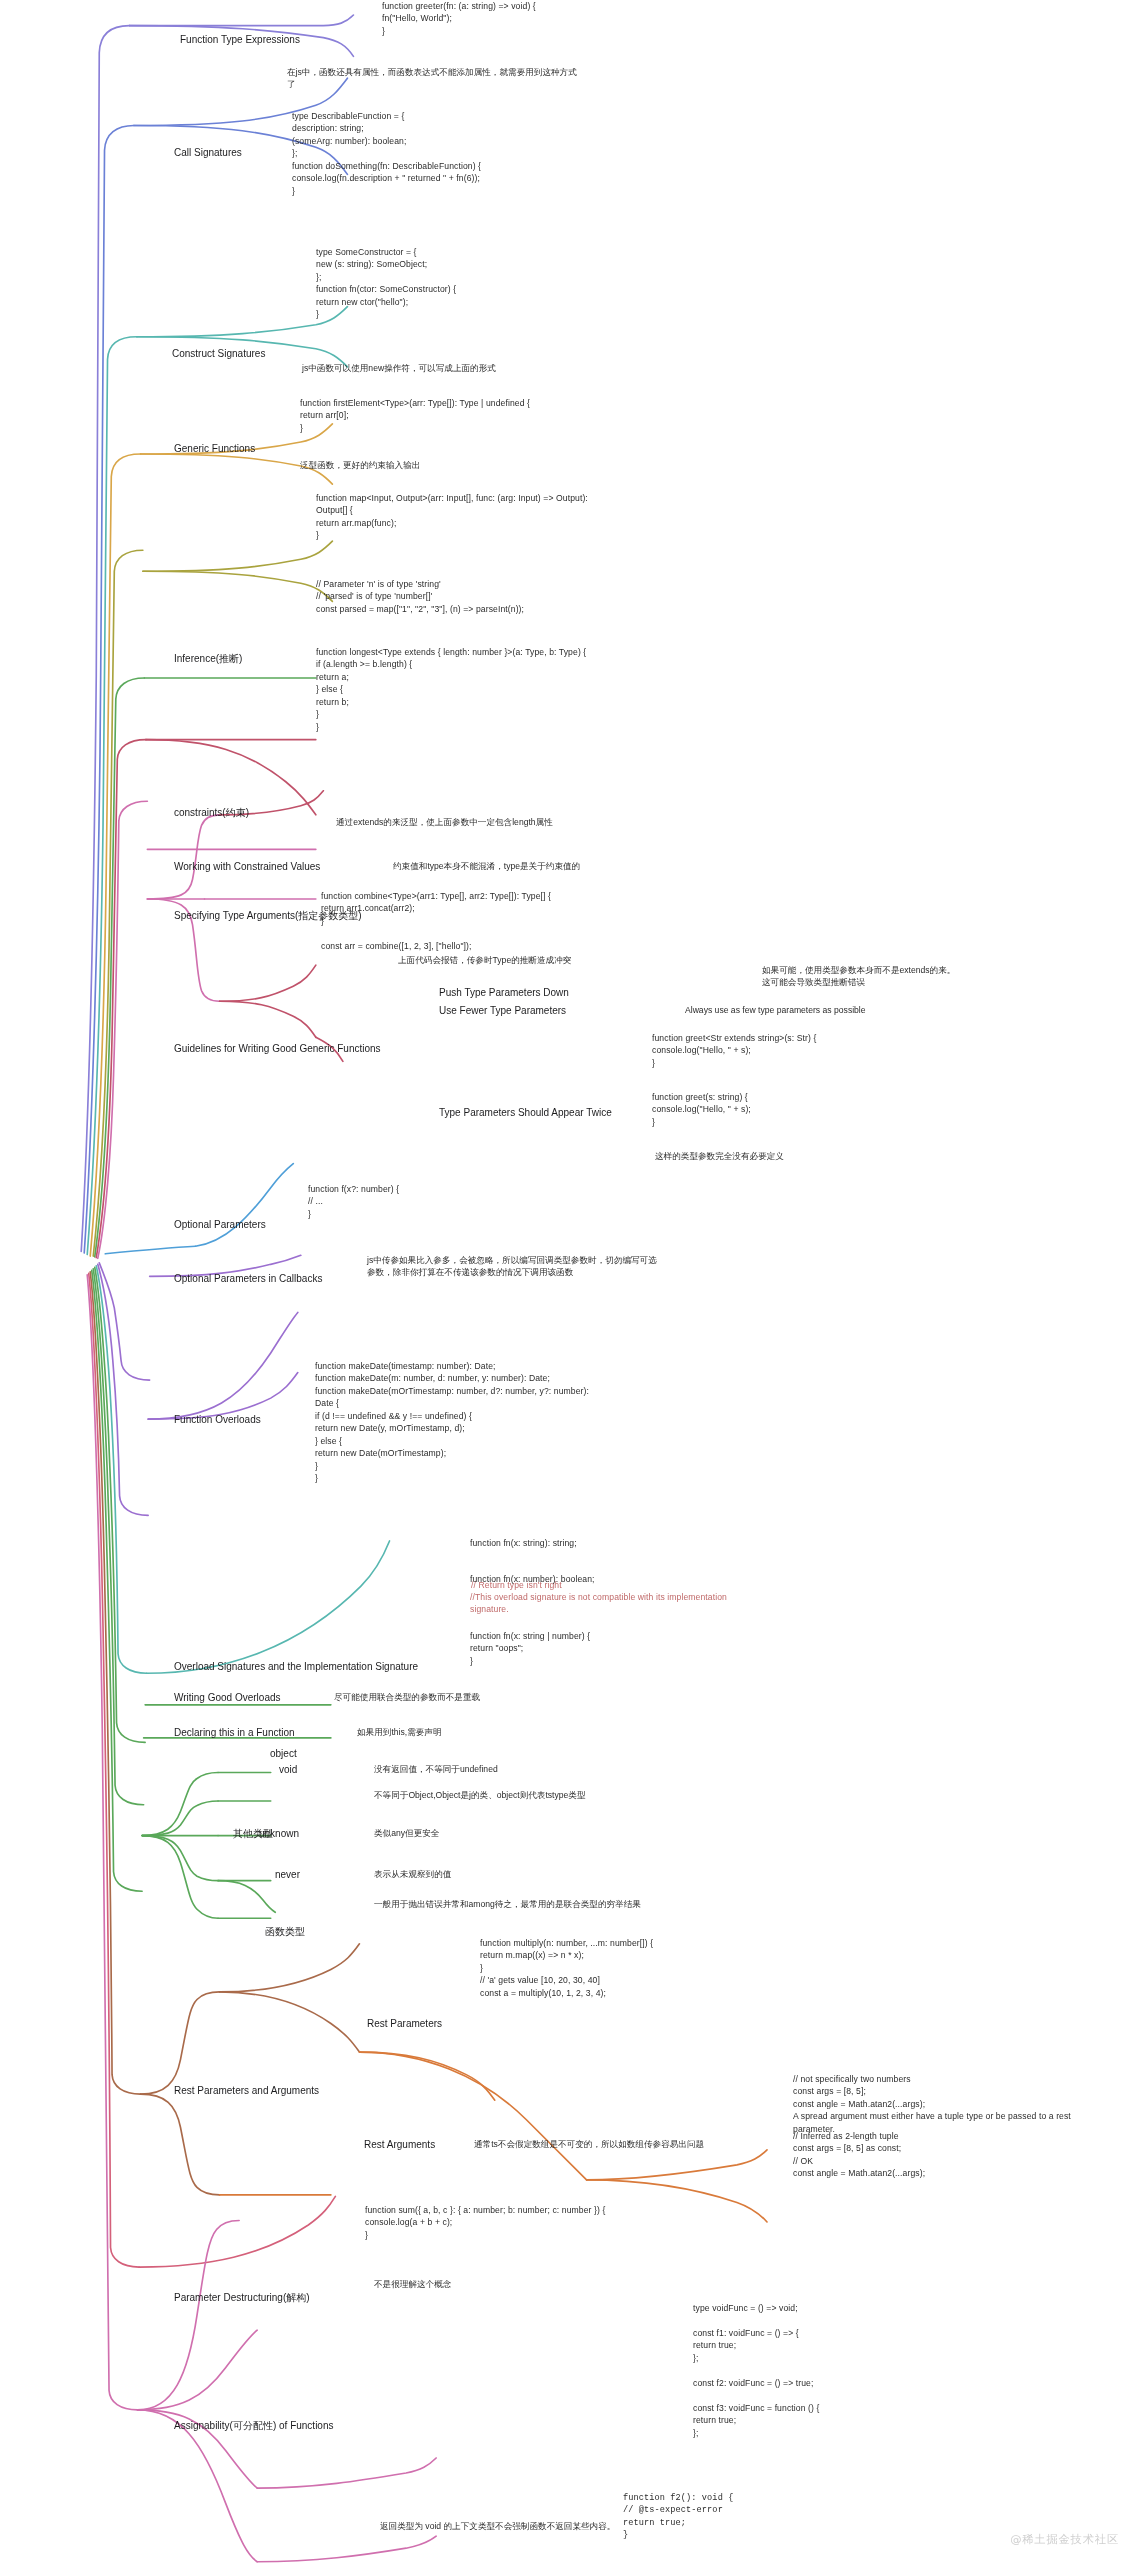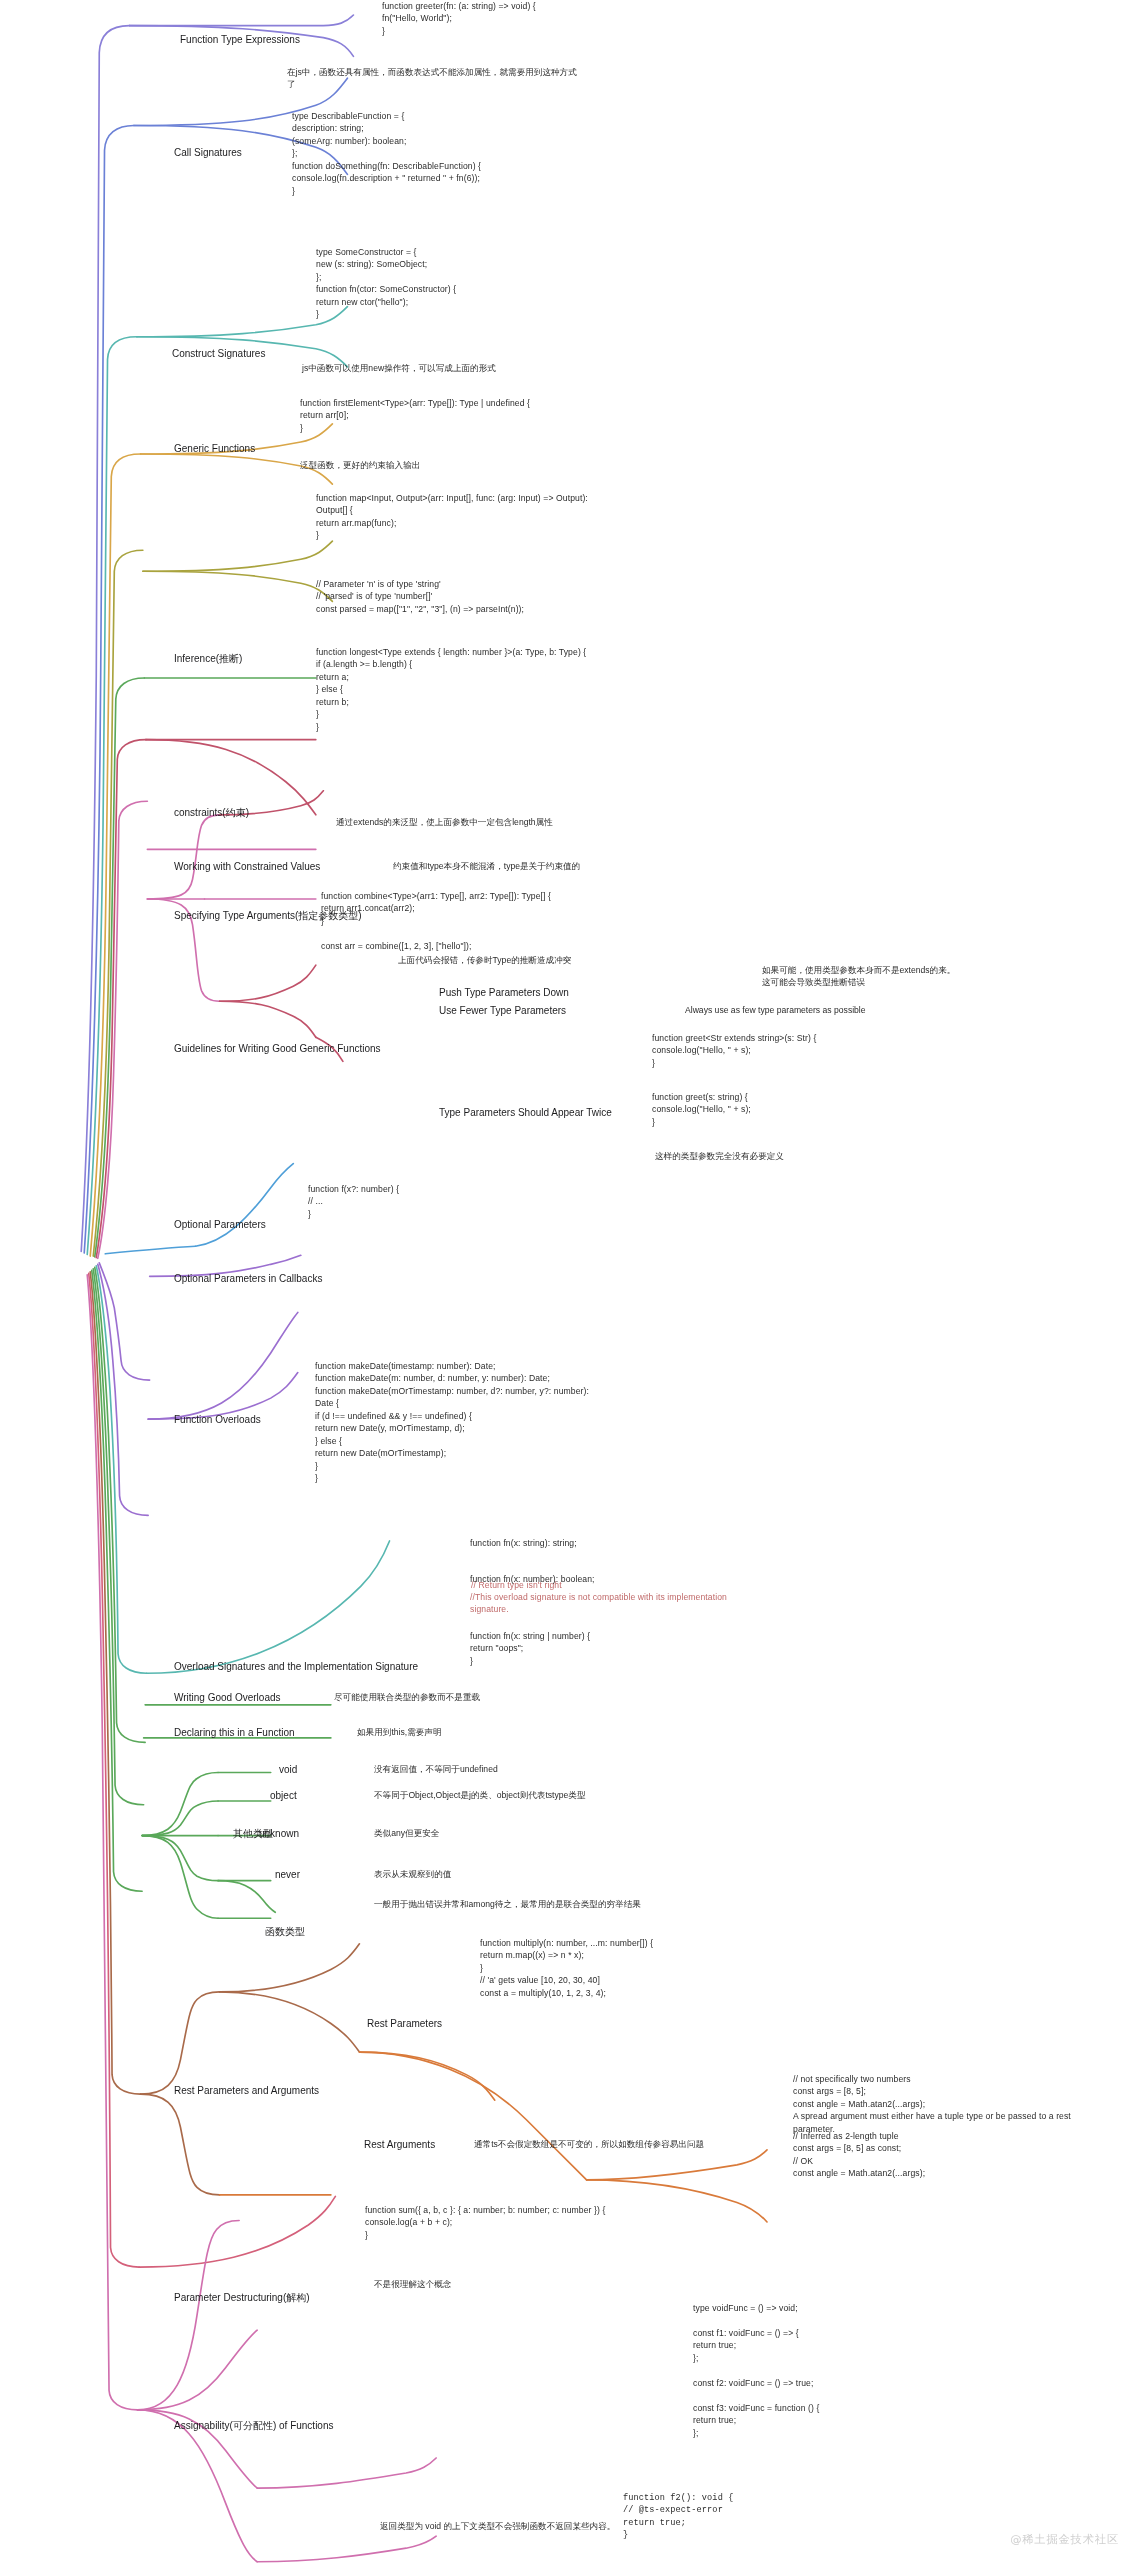"js中传参如果比入参多，会被忽略，所以编写回调类型参数时，切勿编写可选" div.node { html: none -> <div>js中传参如果比入参多，会被忽略，所以编写回调类型参数时，切勿编写可选 参数，除非你打算在不传递该参数的情况下调用该函数</div> }
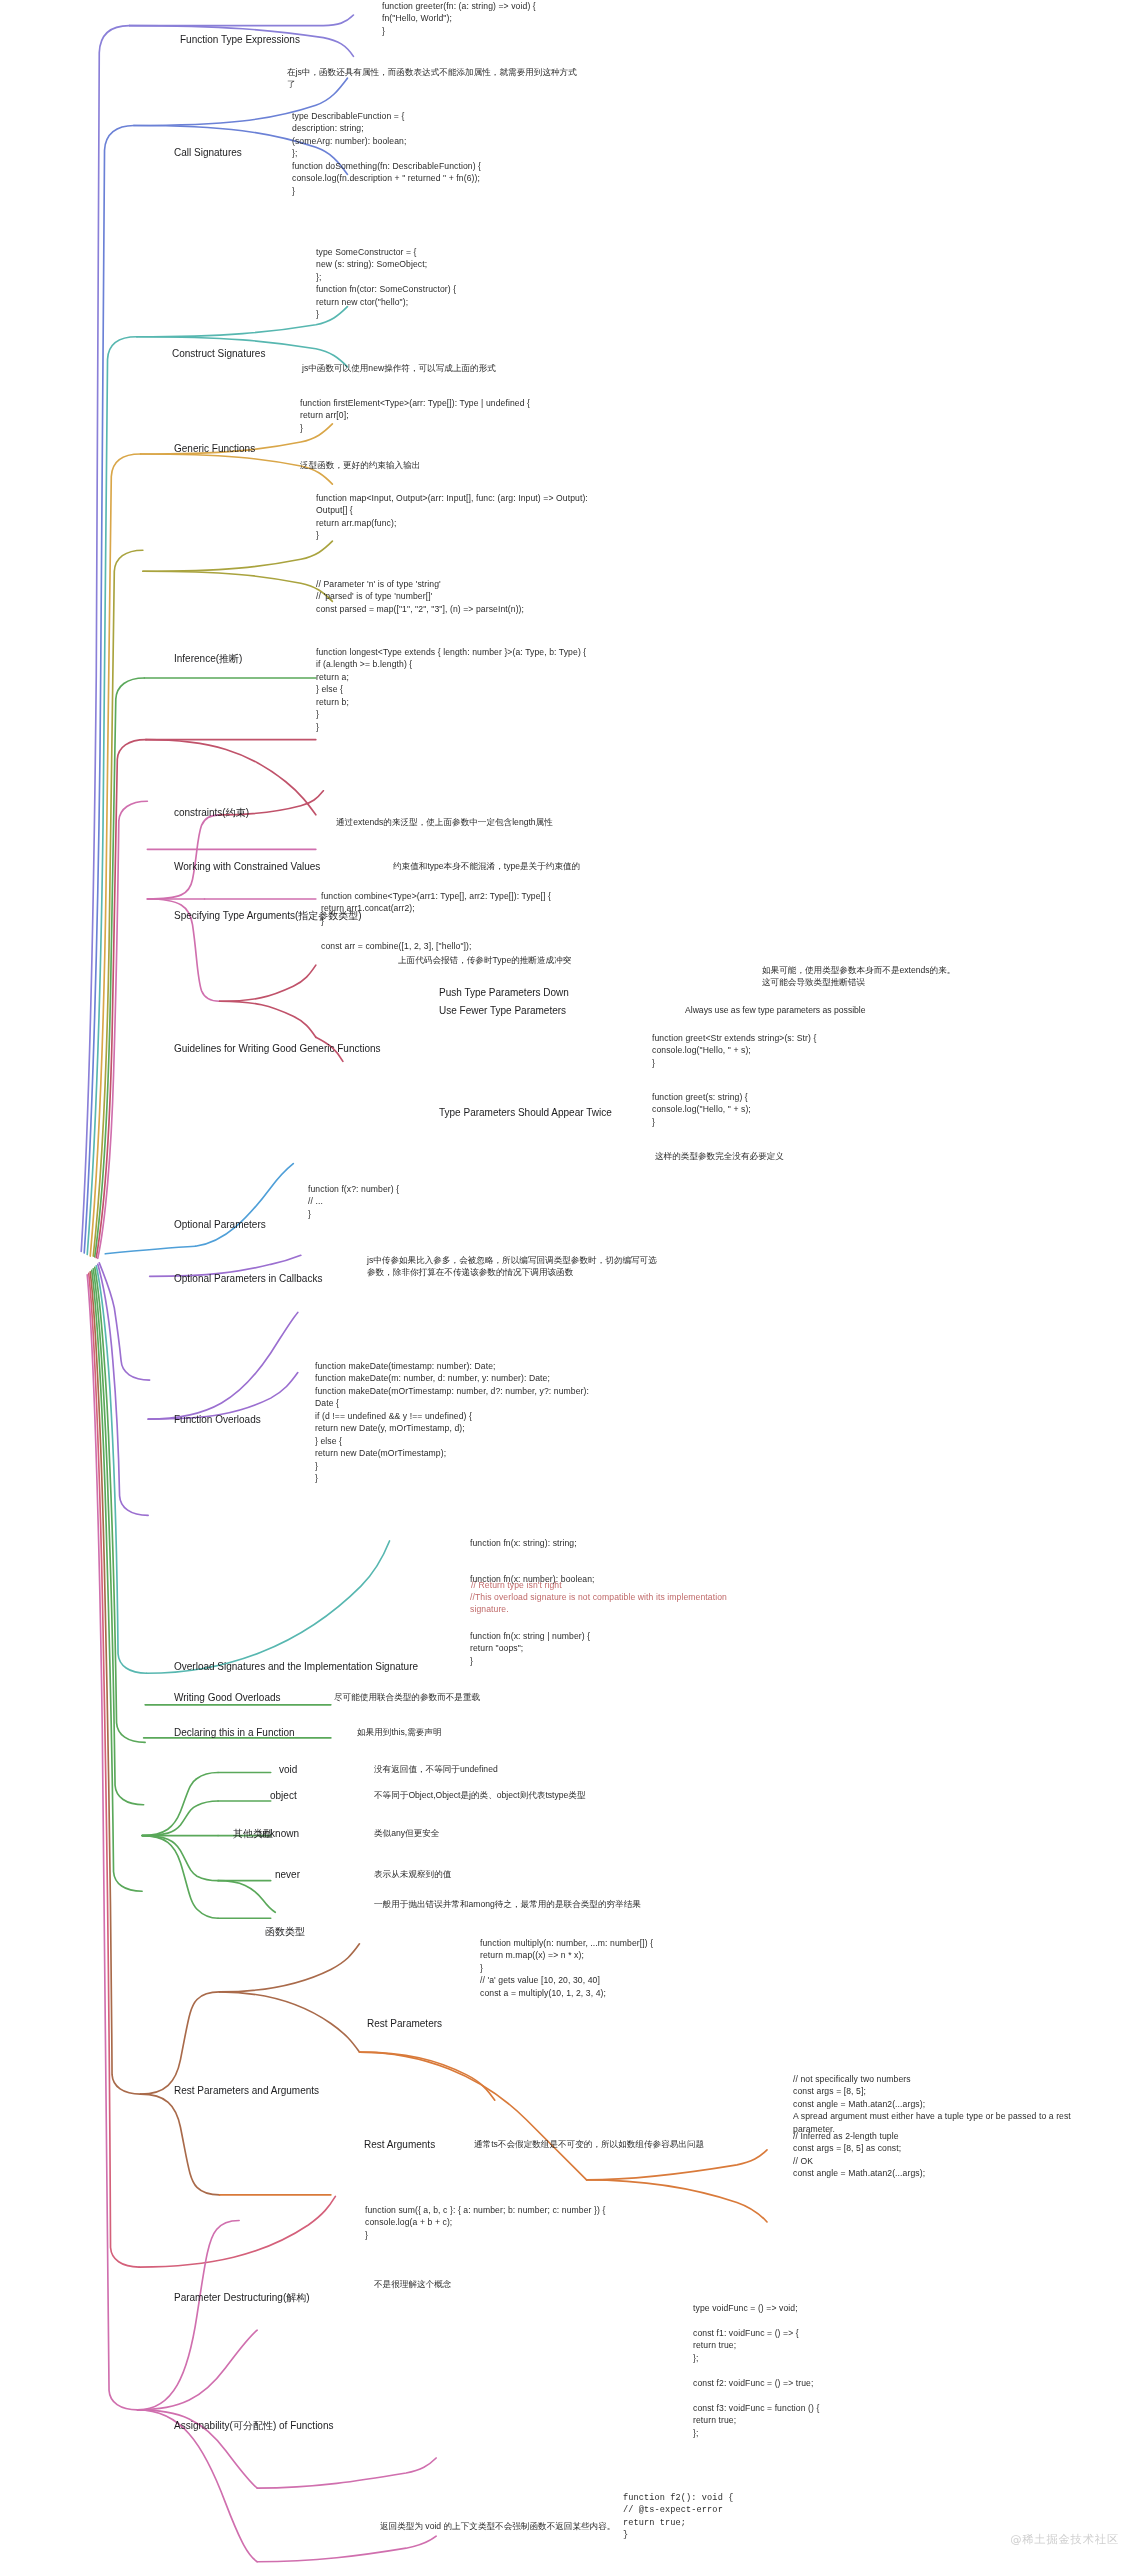"object" div.node { top: 1789px -> 1747px }
